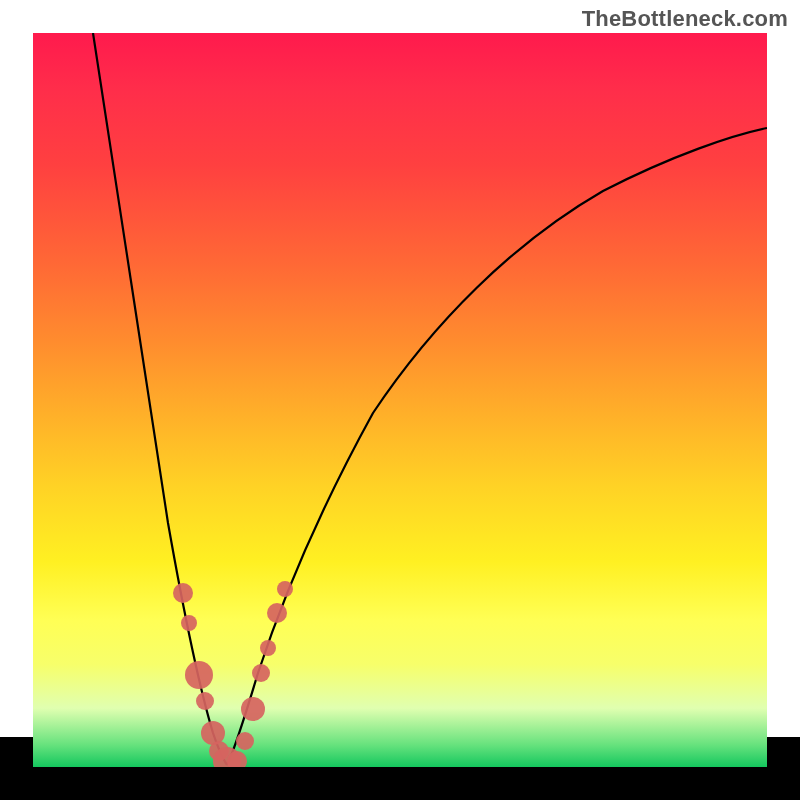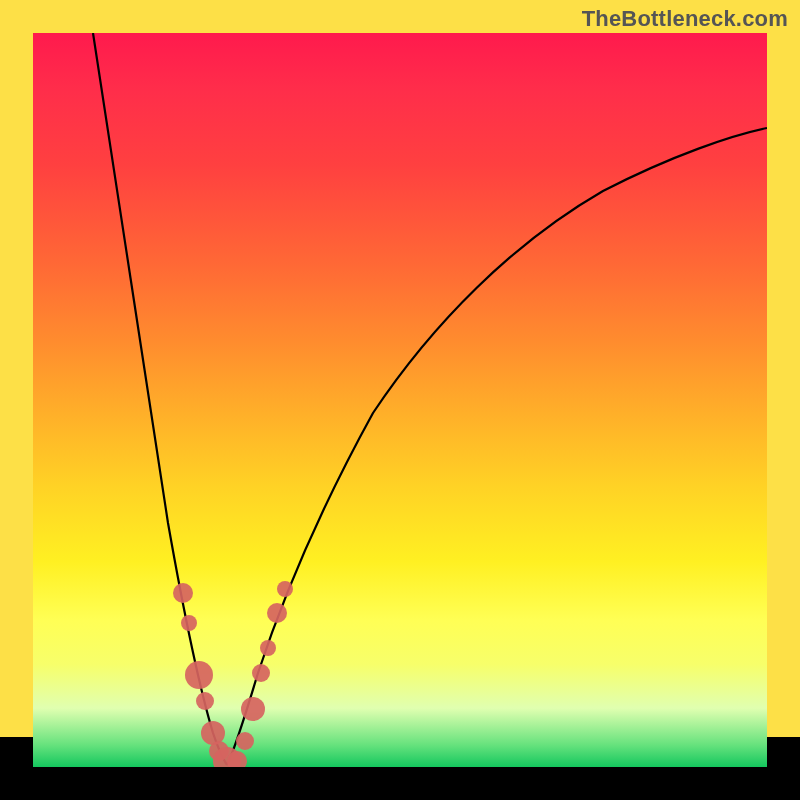"TheBottleneck.com" .outer { background: #fde047 -> #ffffff }
